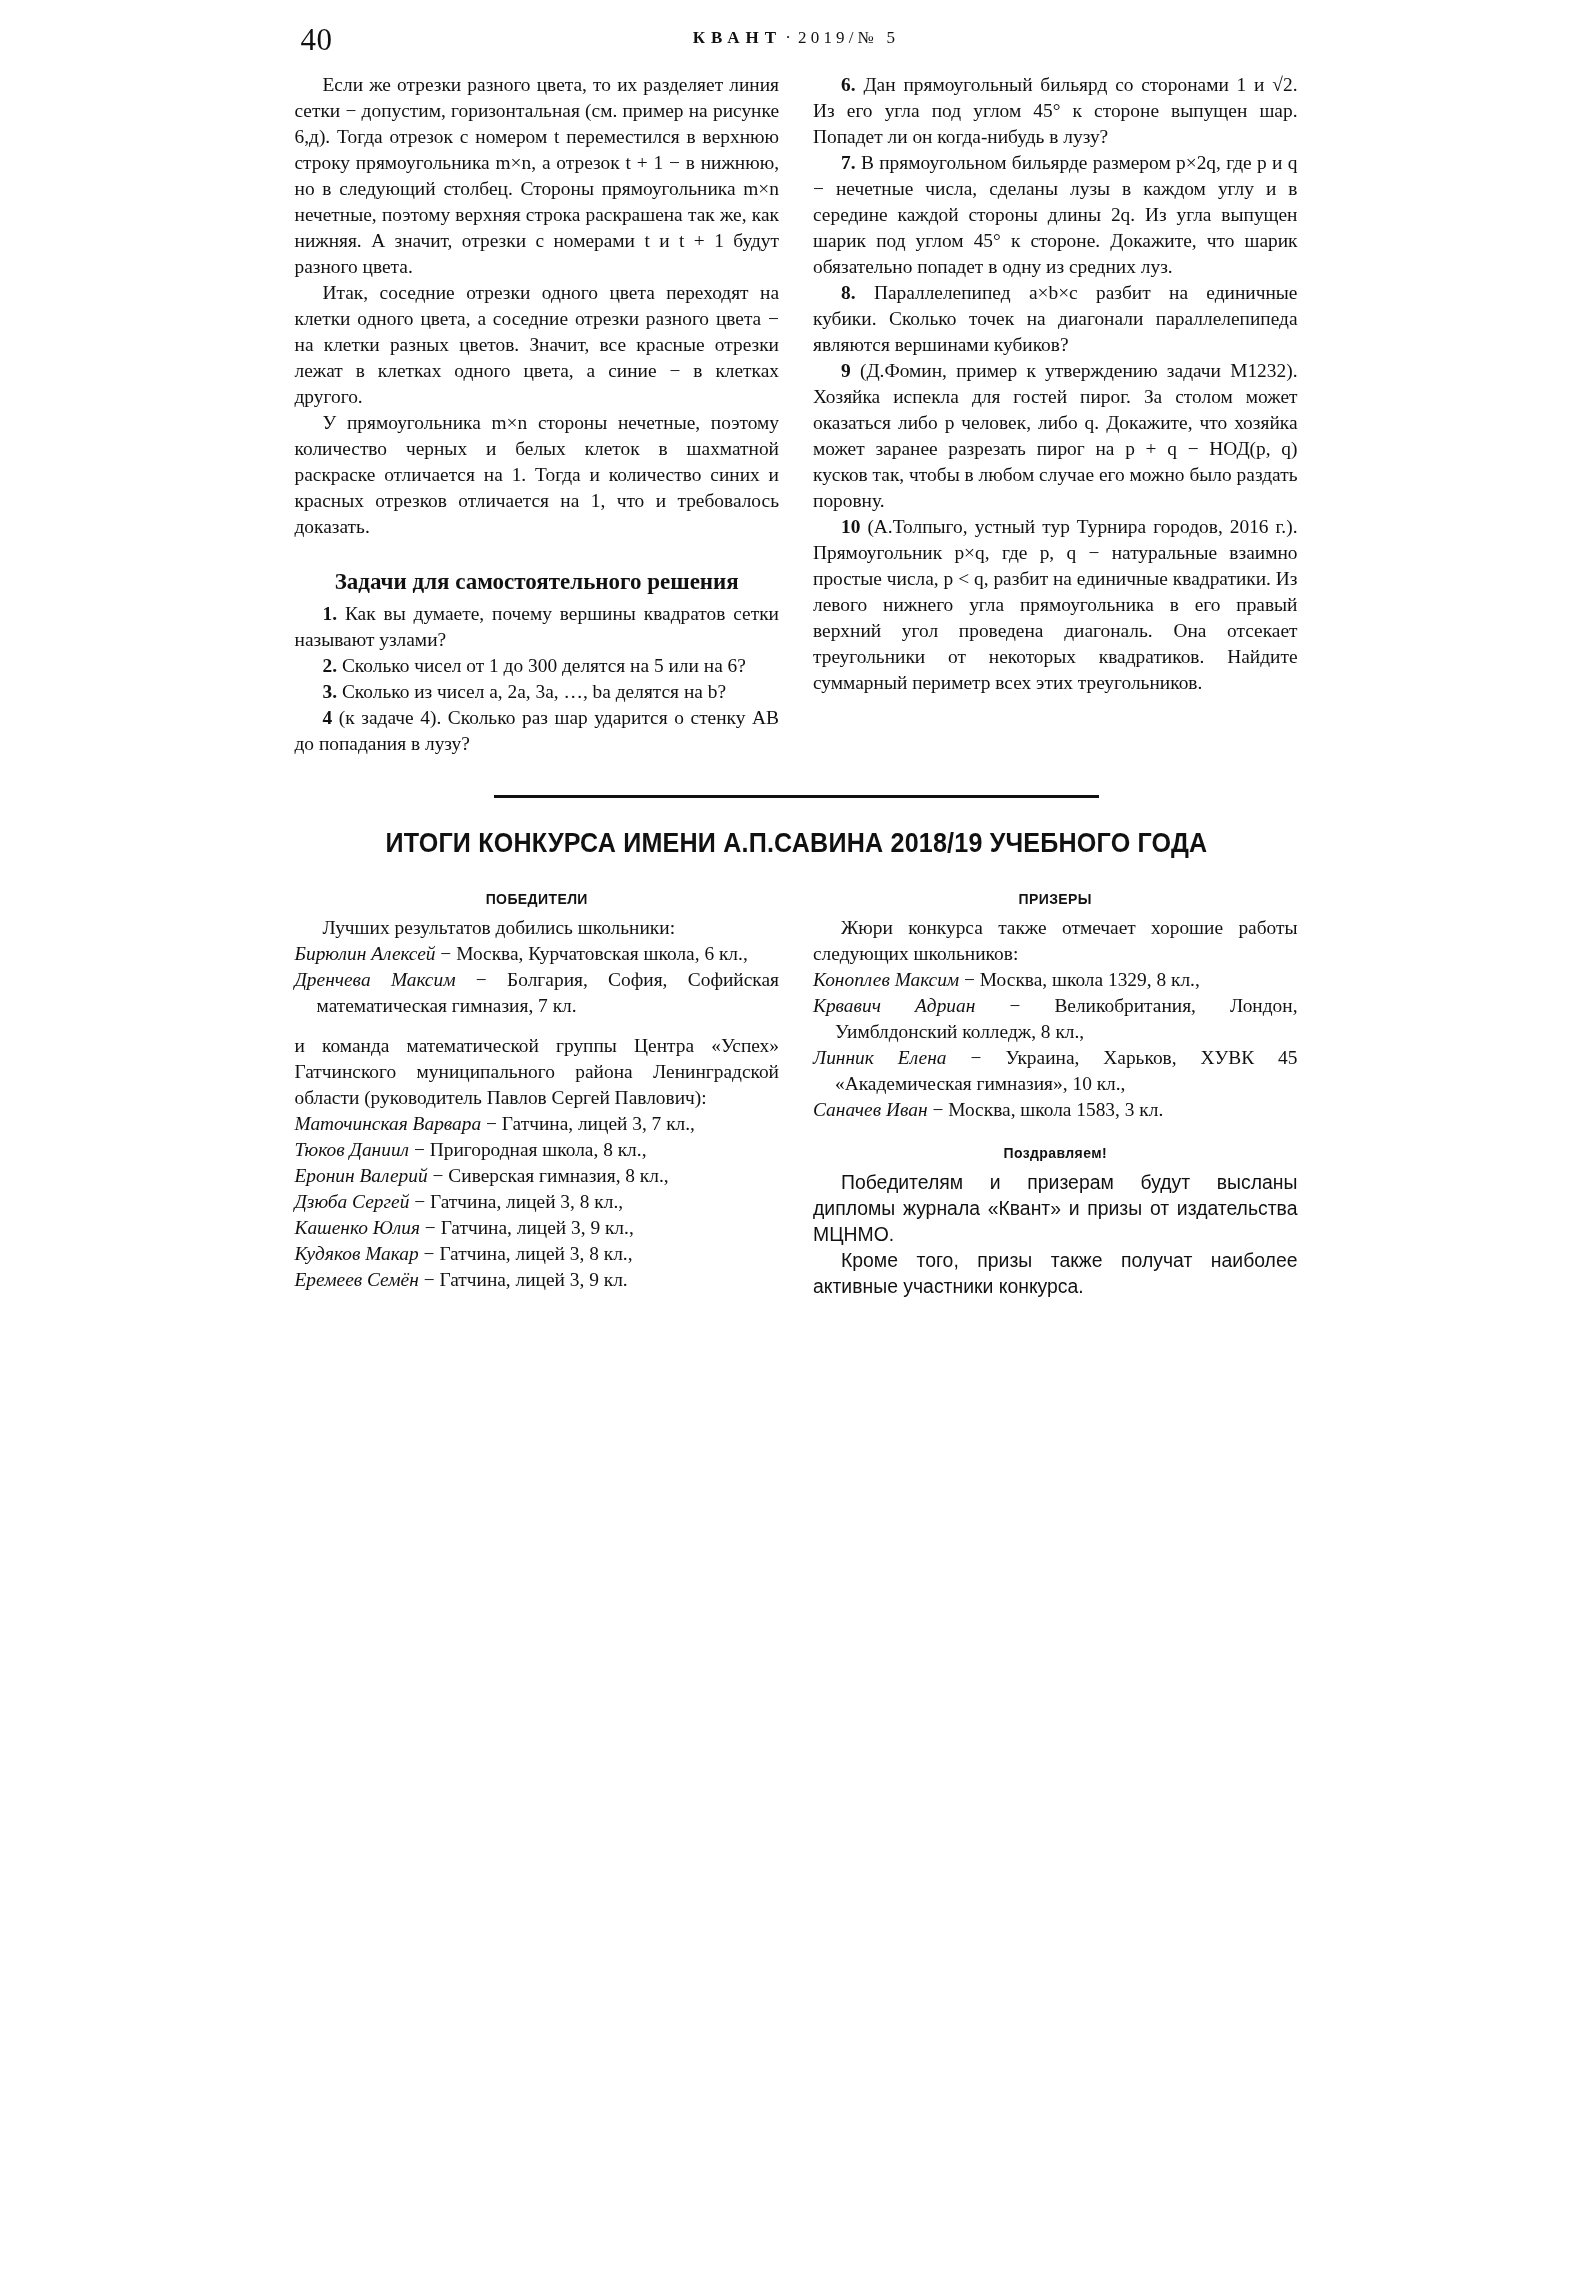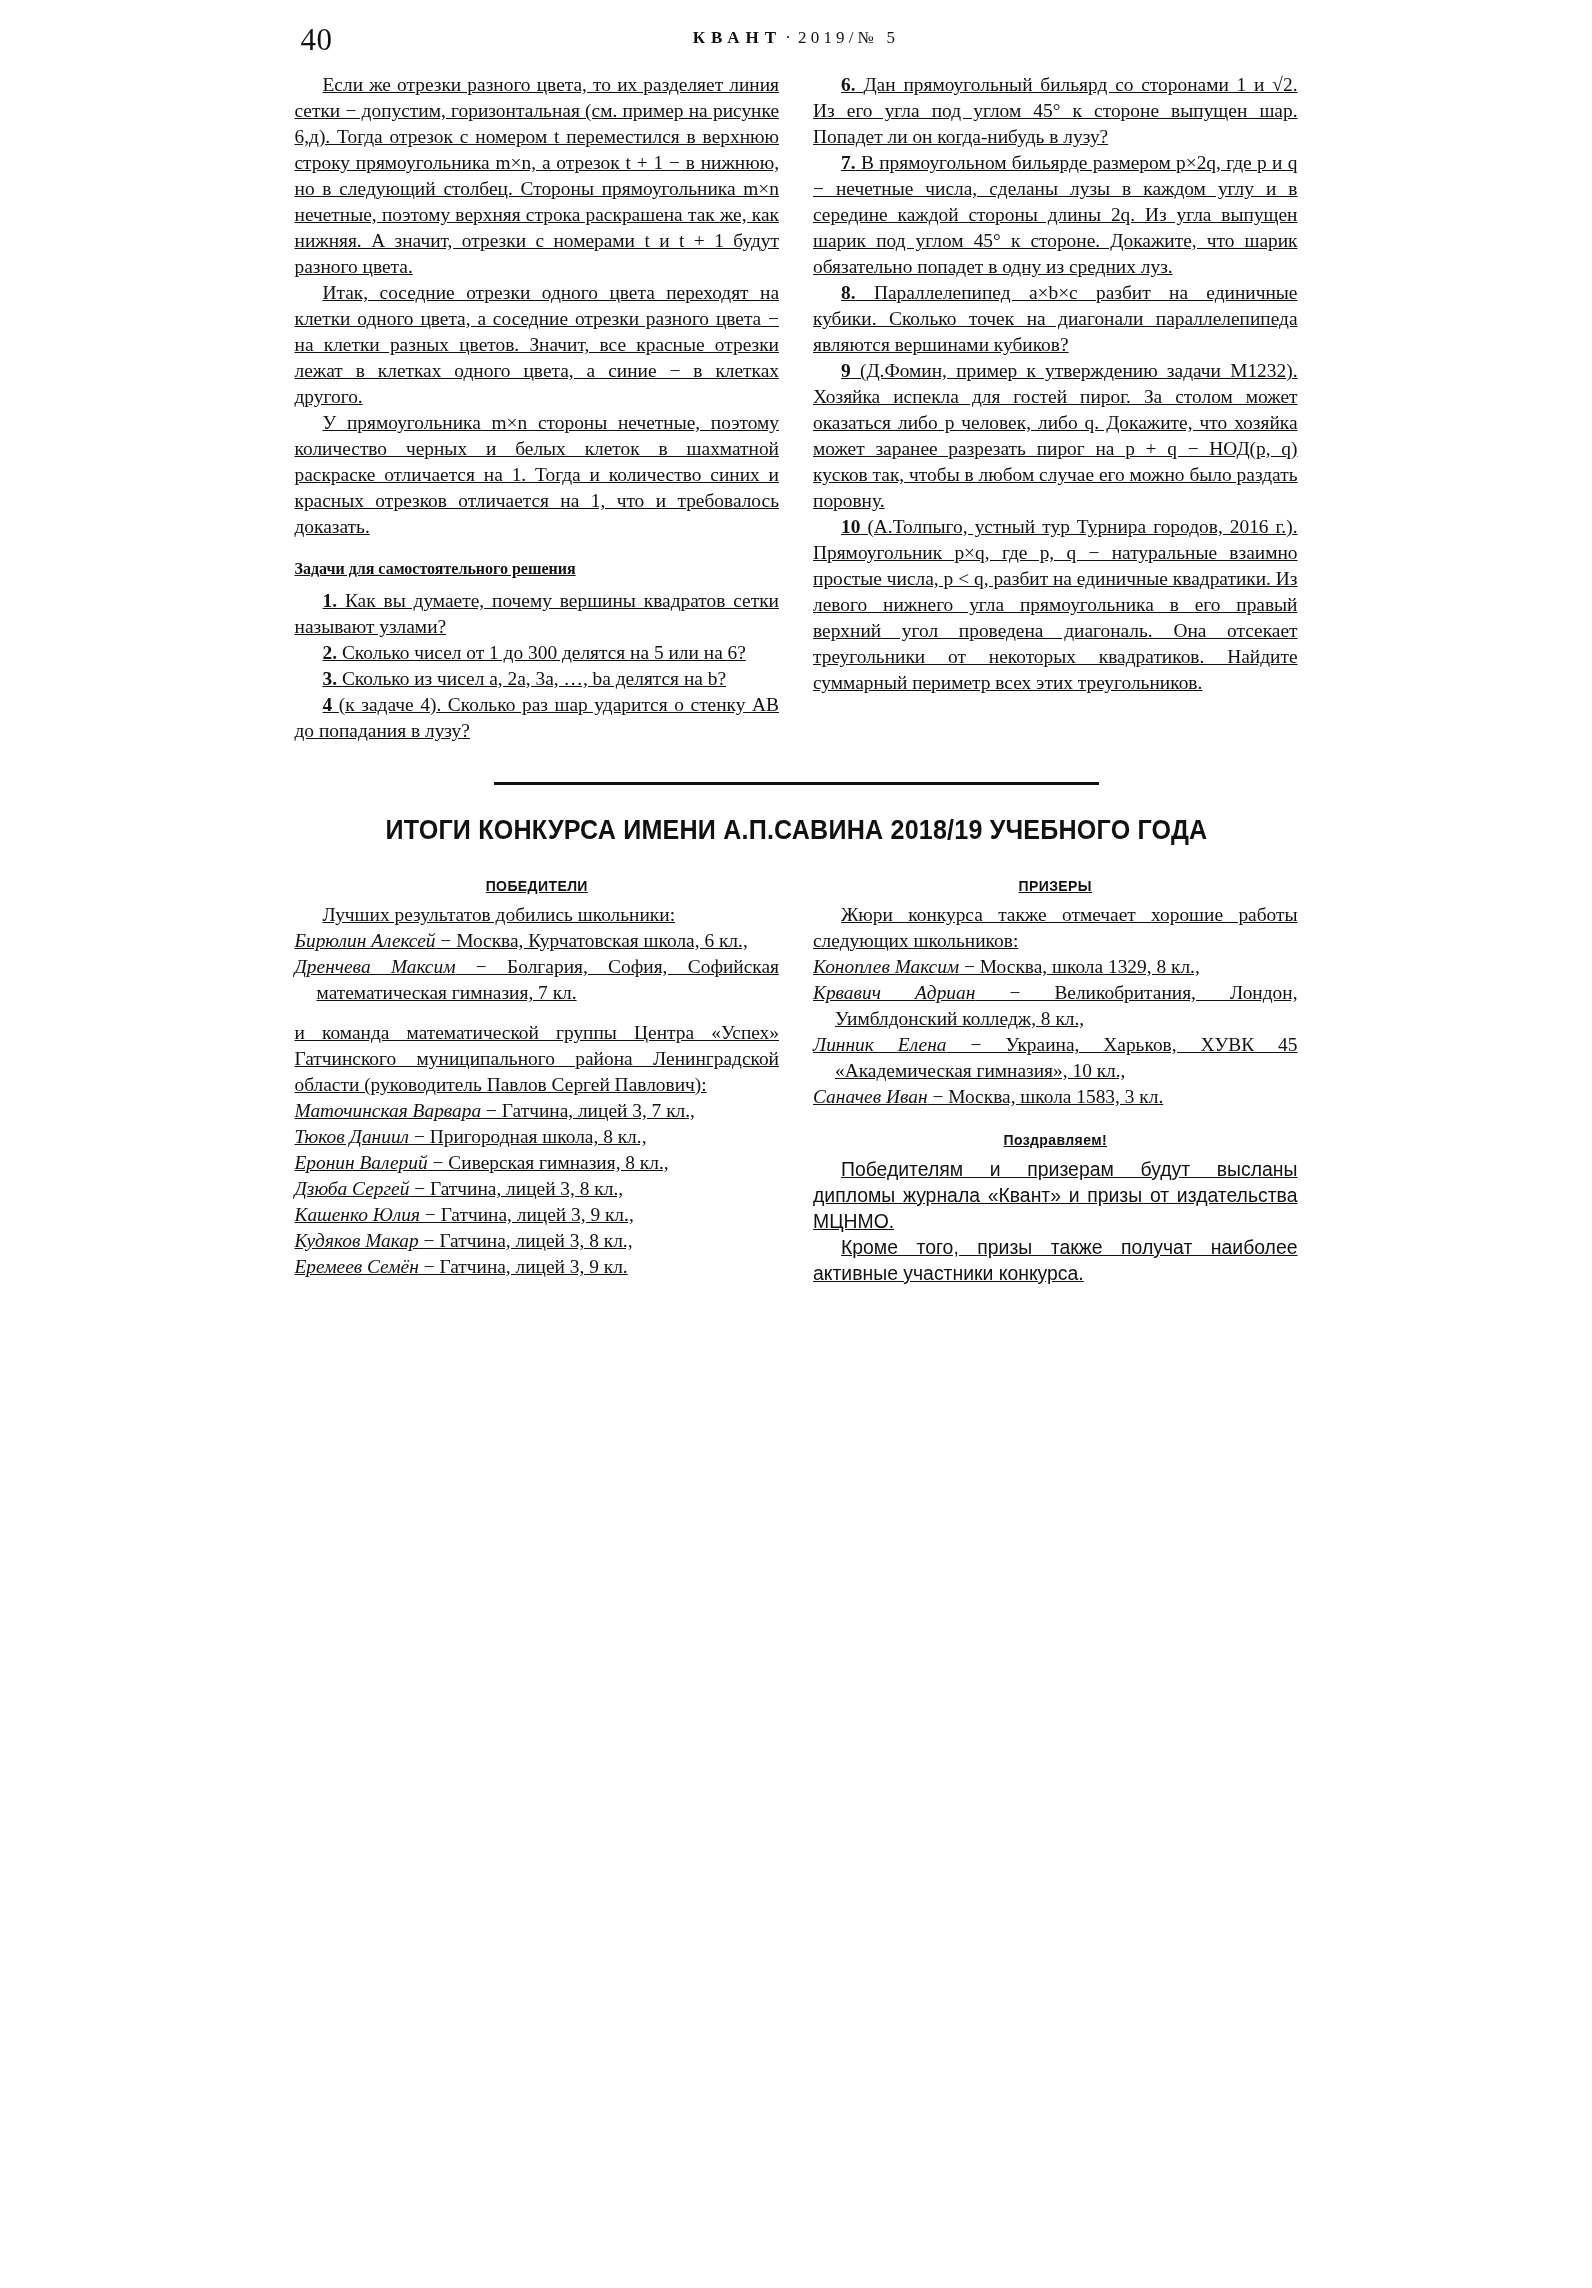"Если же отрезки разного цвета," .cols { text-decoration: underline -> none }
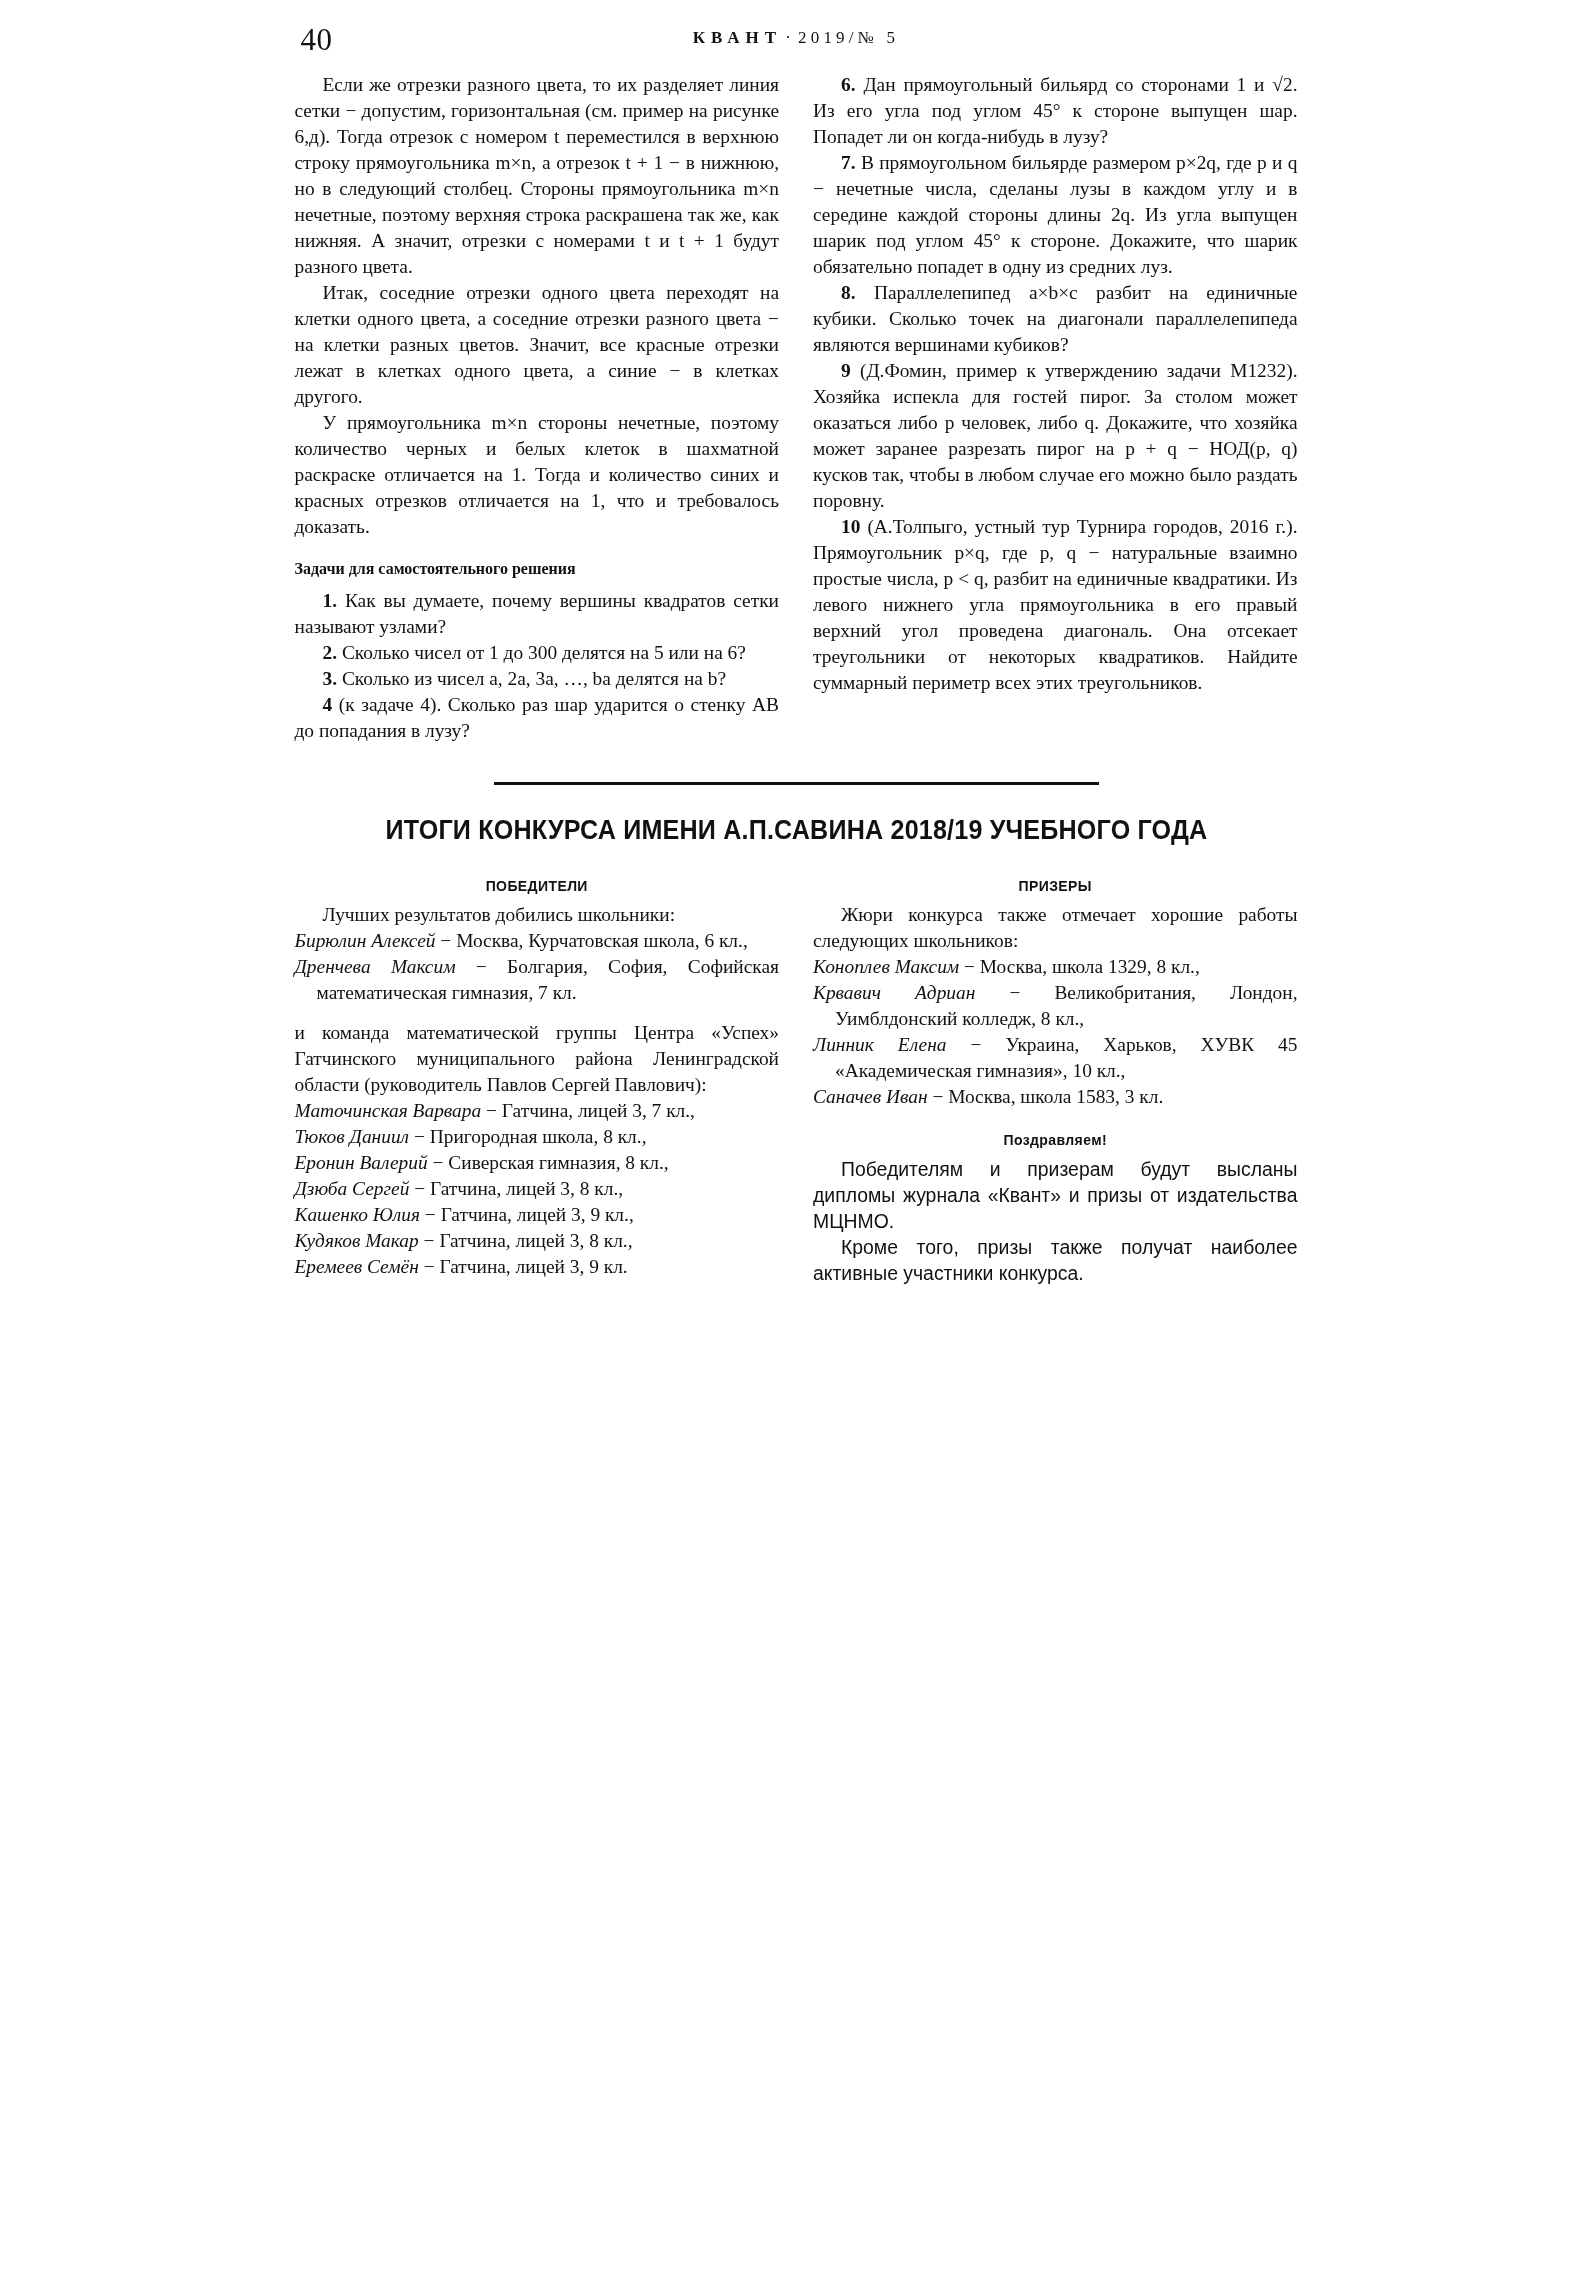"Задачи для самостоятельного решения" h3.sechead { font-size: 16px -> 23px; margin: 16px 0 6px 0 -> 29px 0 6px 0; text-align: none -> center }
